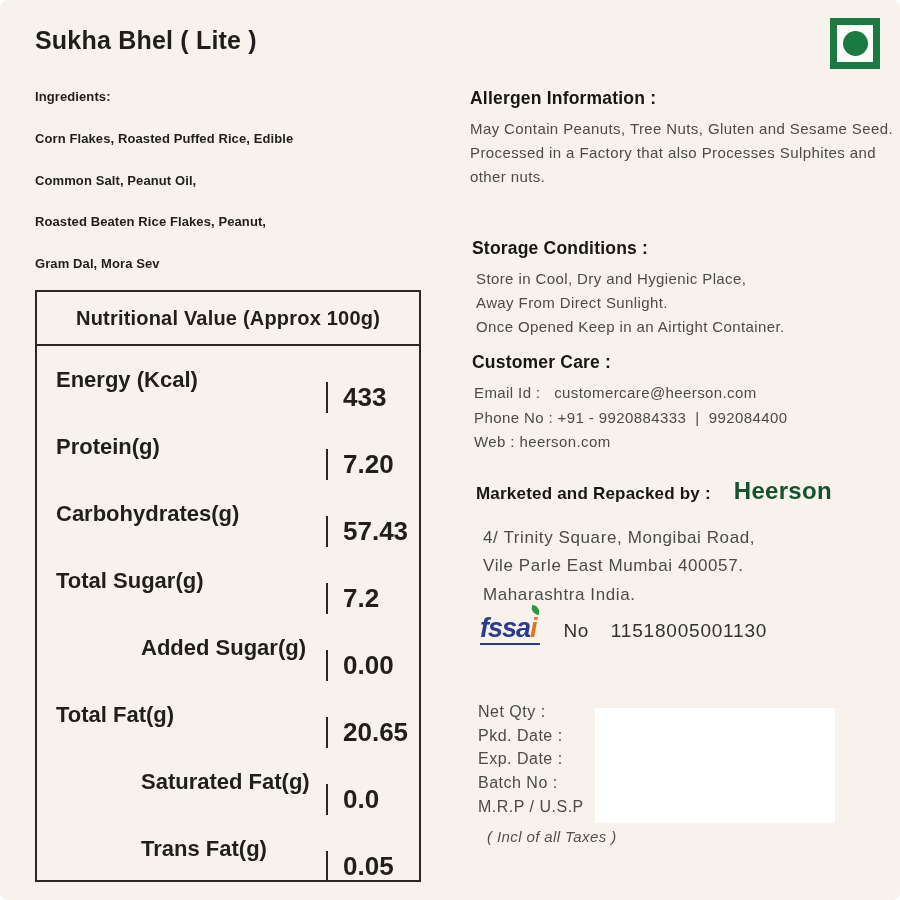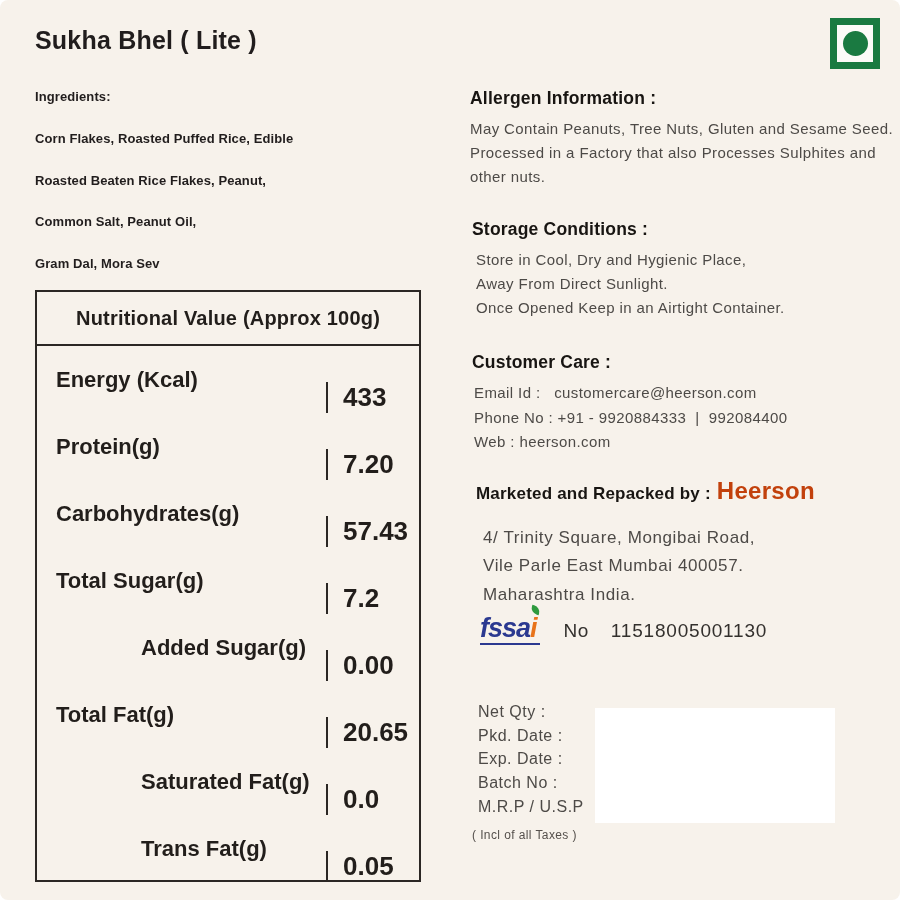"Roasted Beaten Rice Flakes, Peanut," div { order: before "Common Salt, Peanut Oil," -> after "Common Salt, Peanut Oil," }
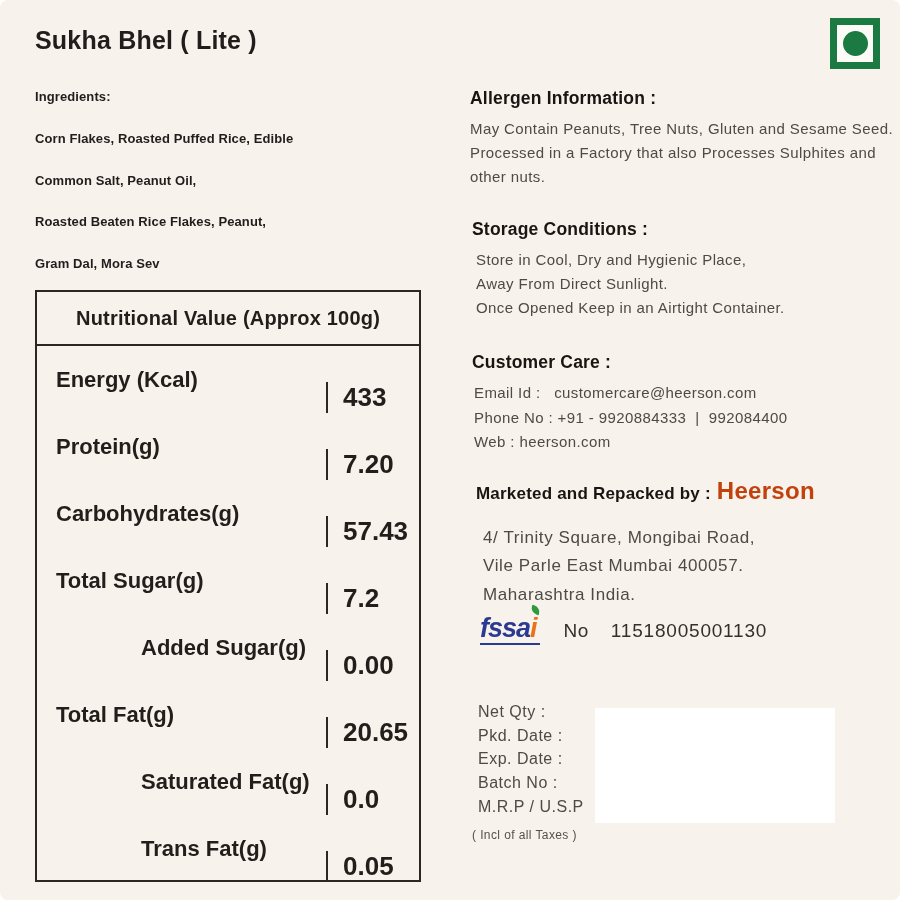"Storage Conditions :" .storage { top: 219px -> 238px }
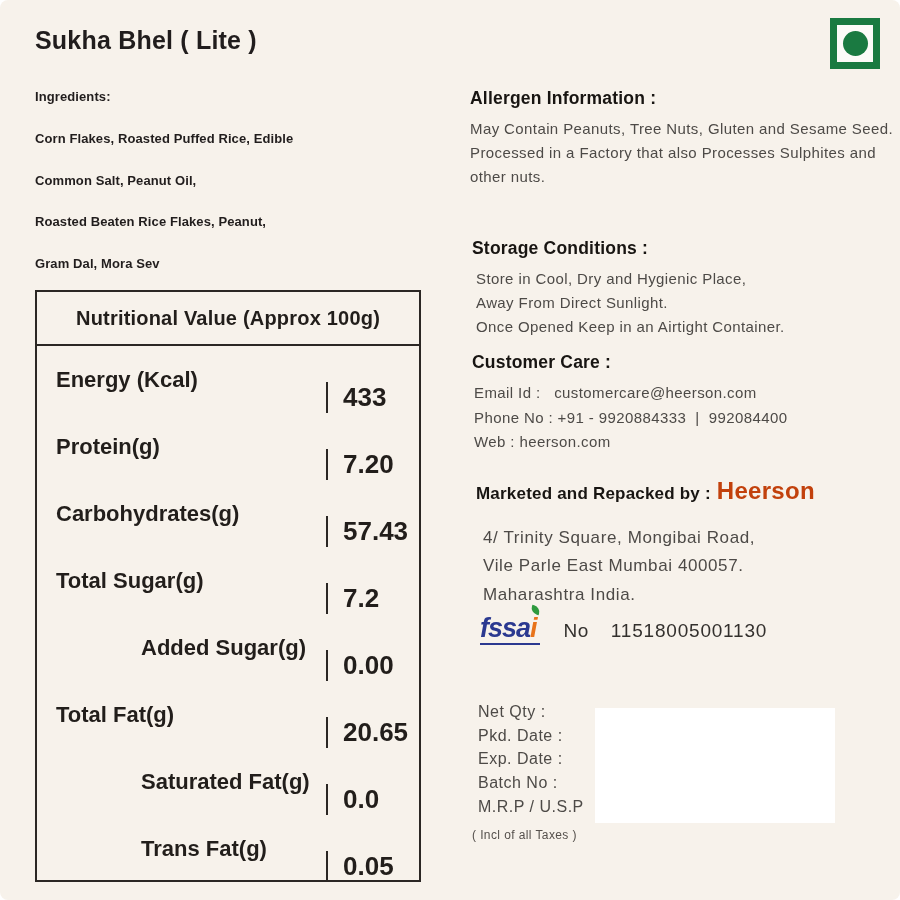"Marketed and Repacked by :" .marketed { gap: 6px -> 23px }
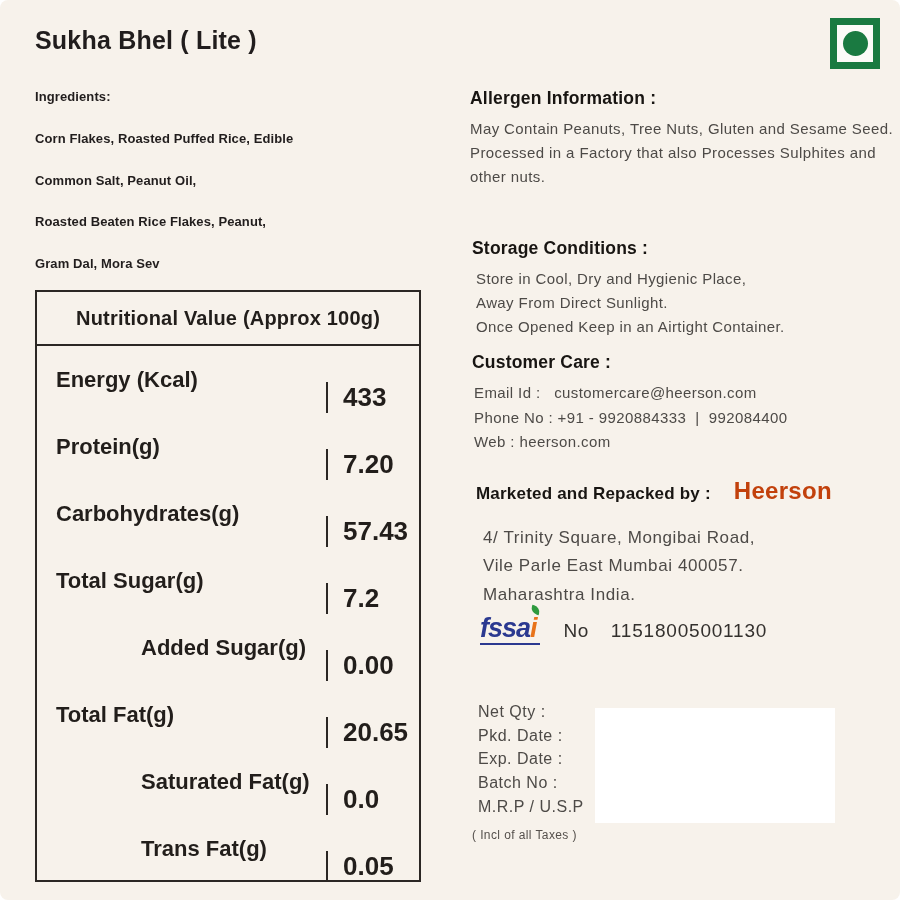"Heerson" .marketed-brand { color: #c2410c -> #14532d }
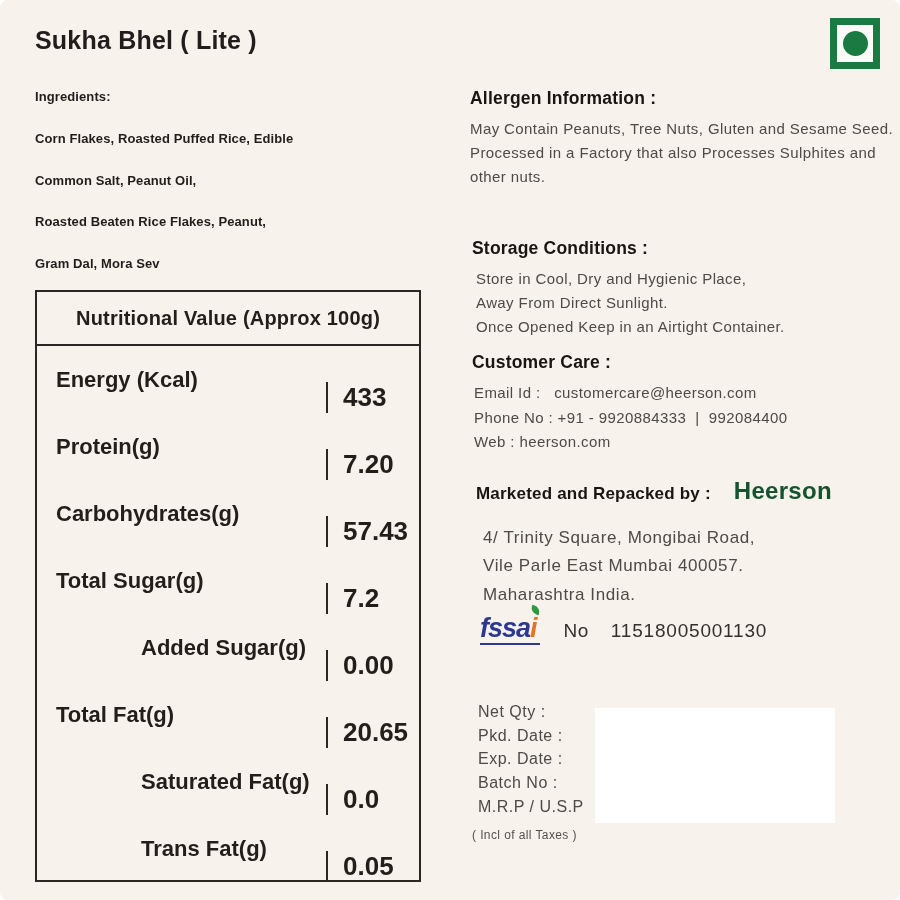"( Incl of all Taxes" .decl-note { font-size: 12px -> 15px; font-style: none -> italic; left: 472px -> 487px }
